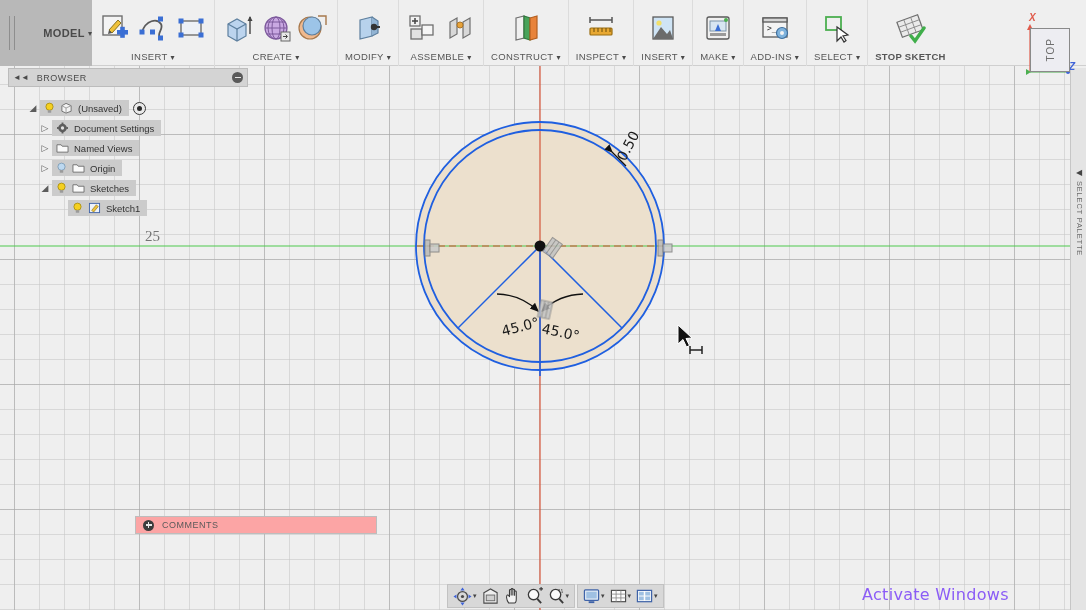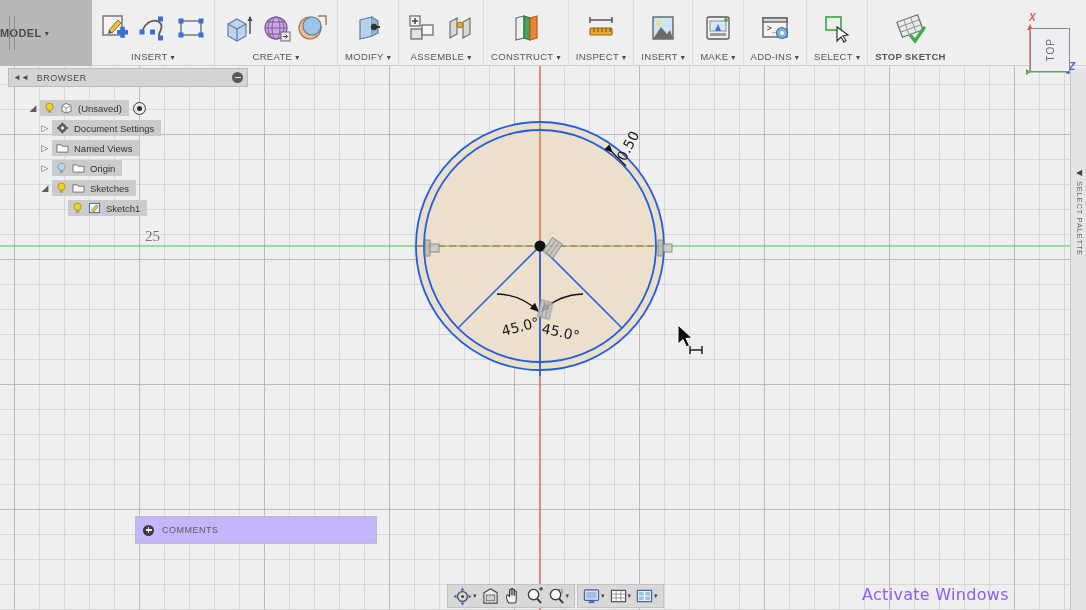"MODEL" #model-panel { justify-content: flex-start -> flex-end }
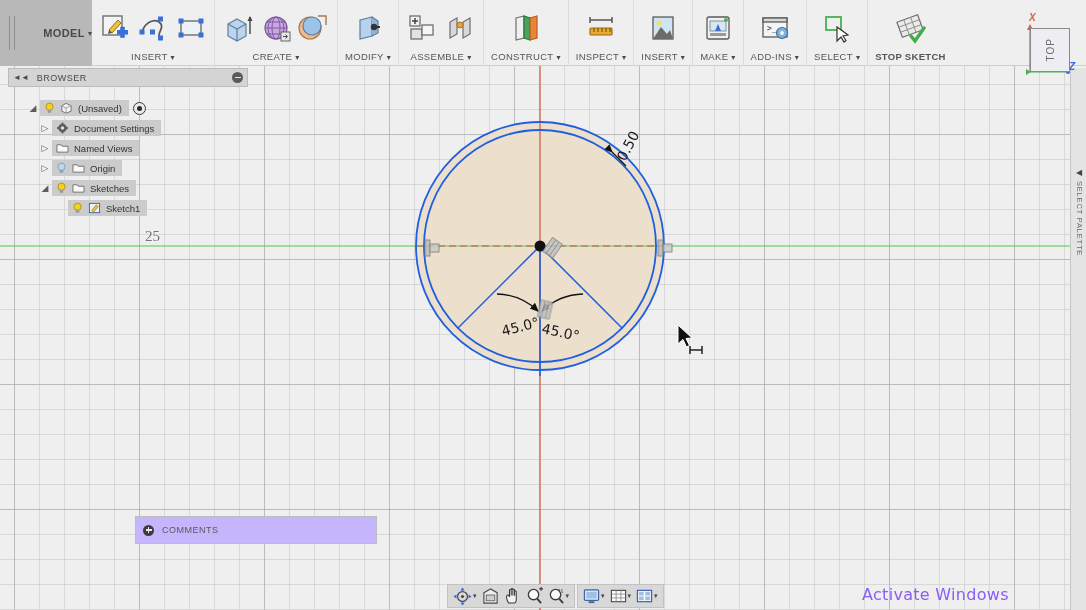"COMMENTS" #comments { background: #c4b5fd -> #fca5a5; height: 28px -> 18px }
